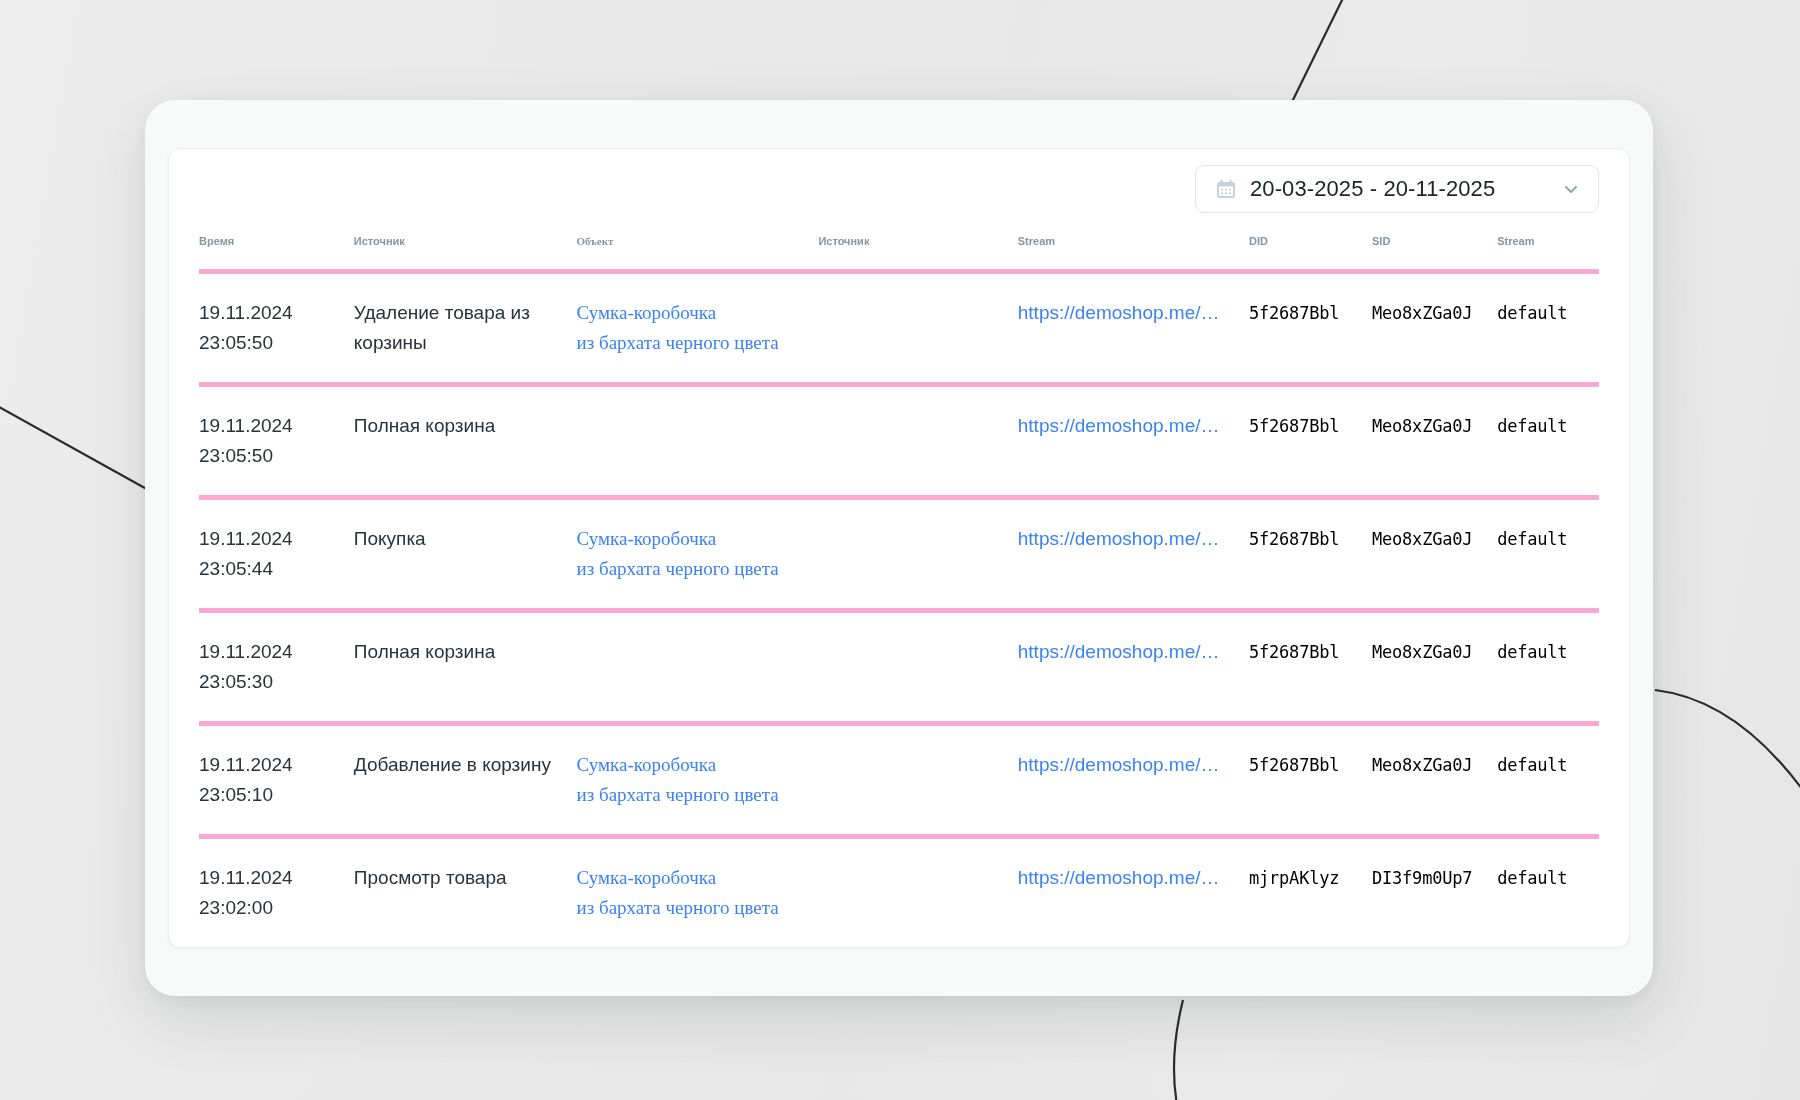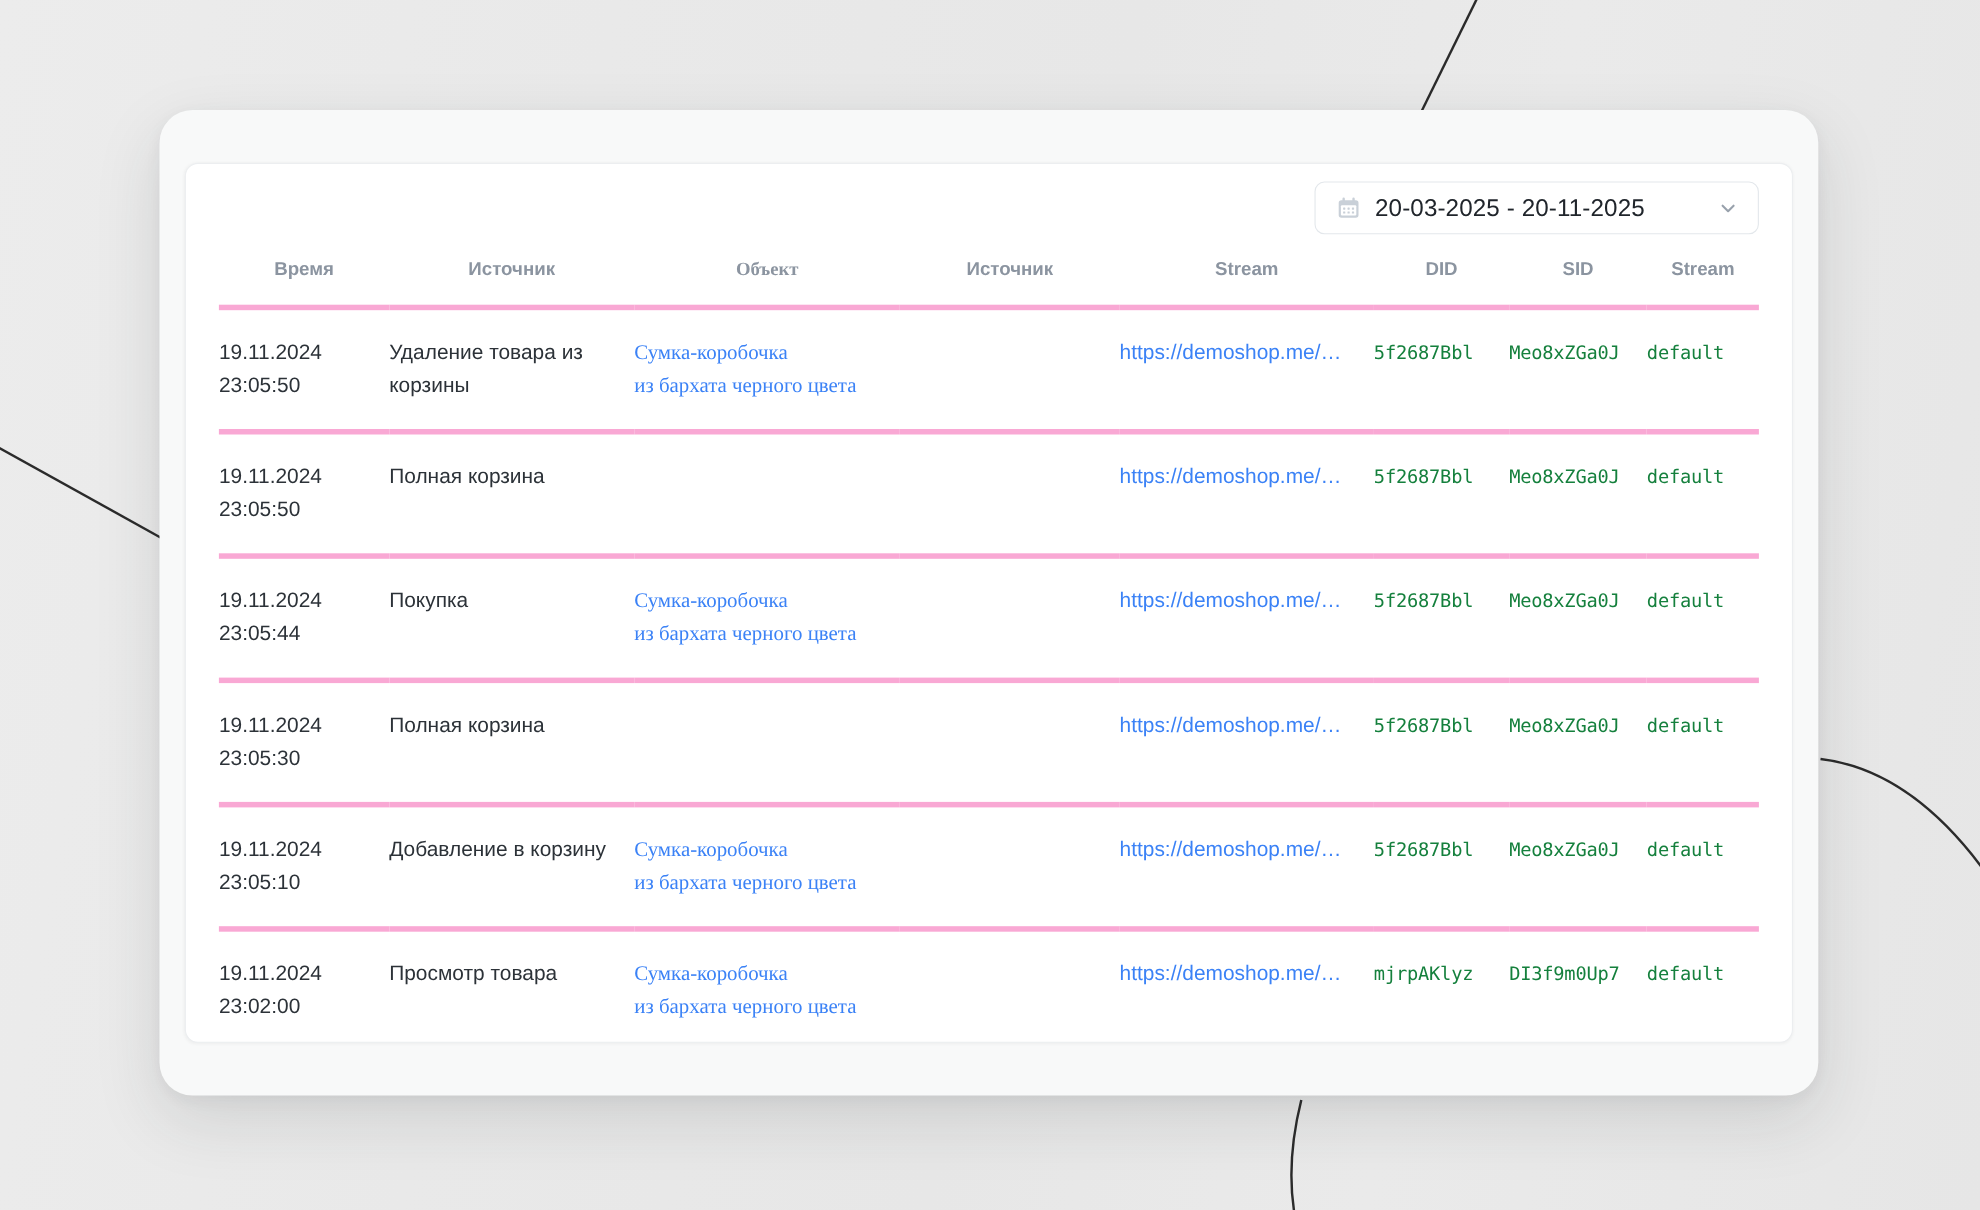"Время" .tbl thead th { font-size: 17px -> 11px; text-align: center -> left }
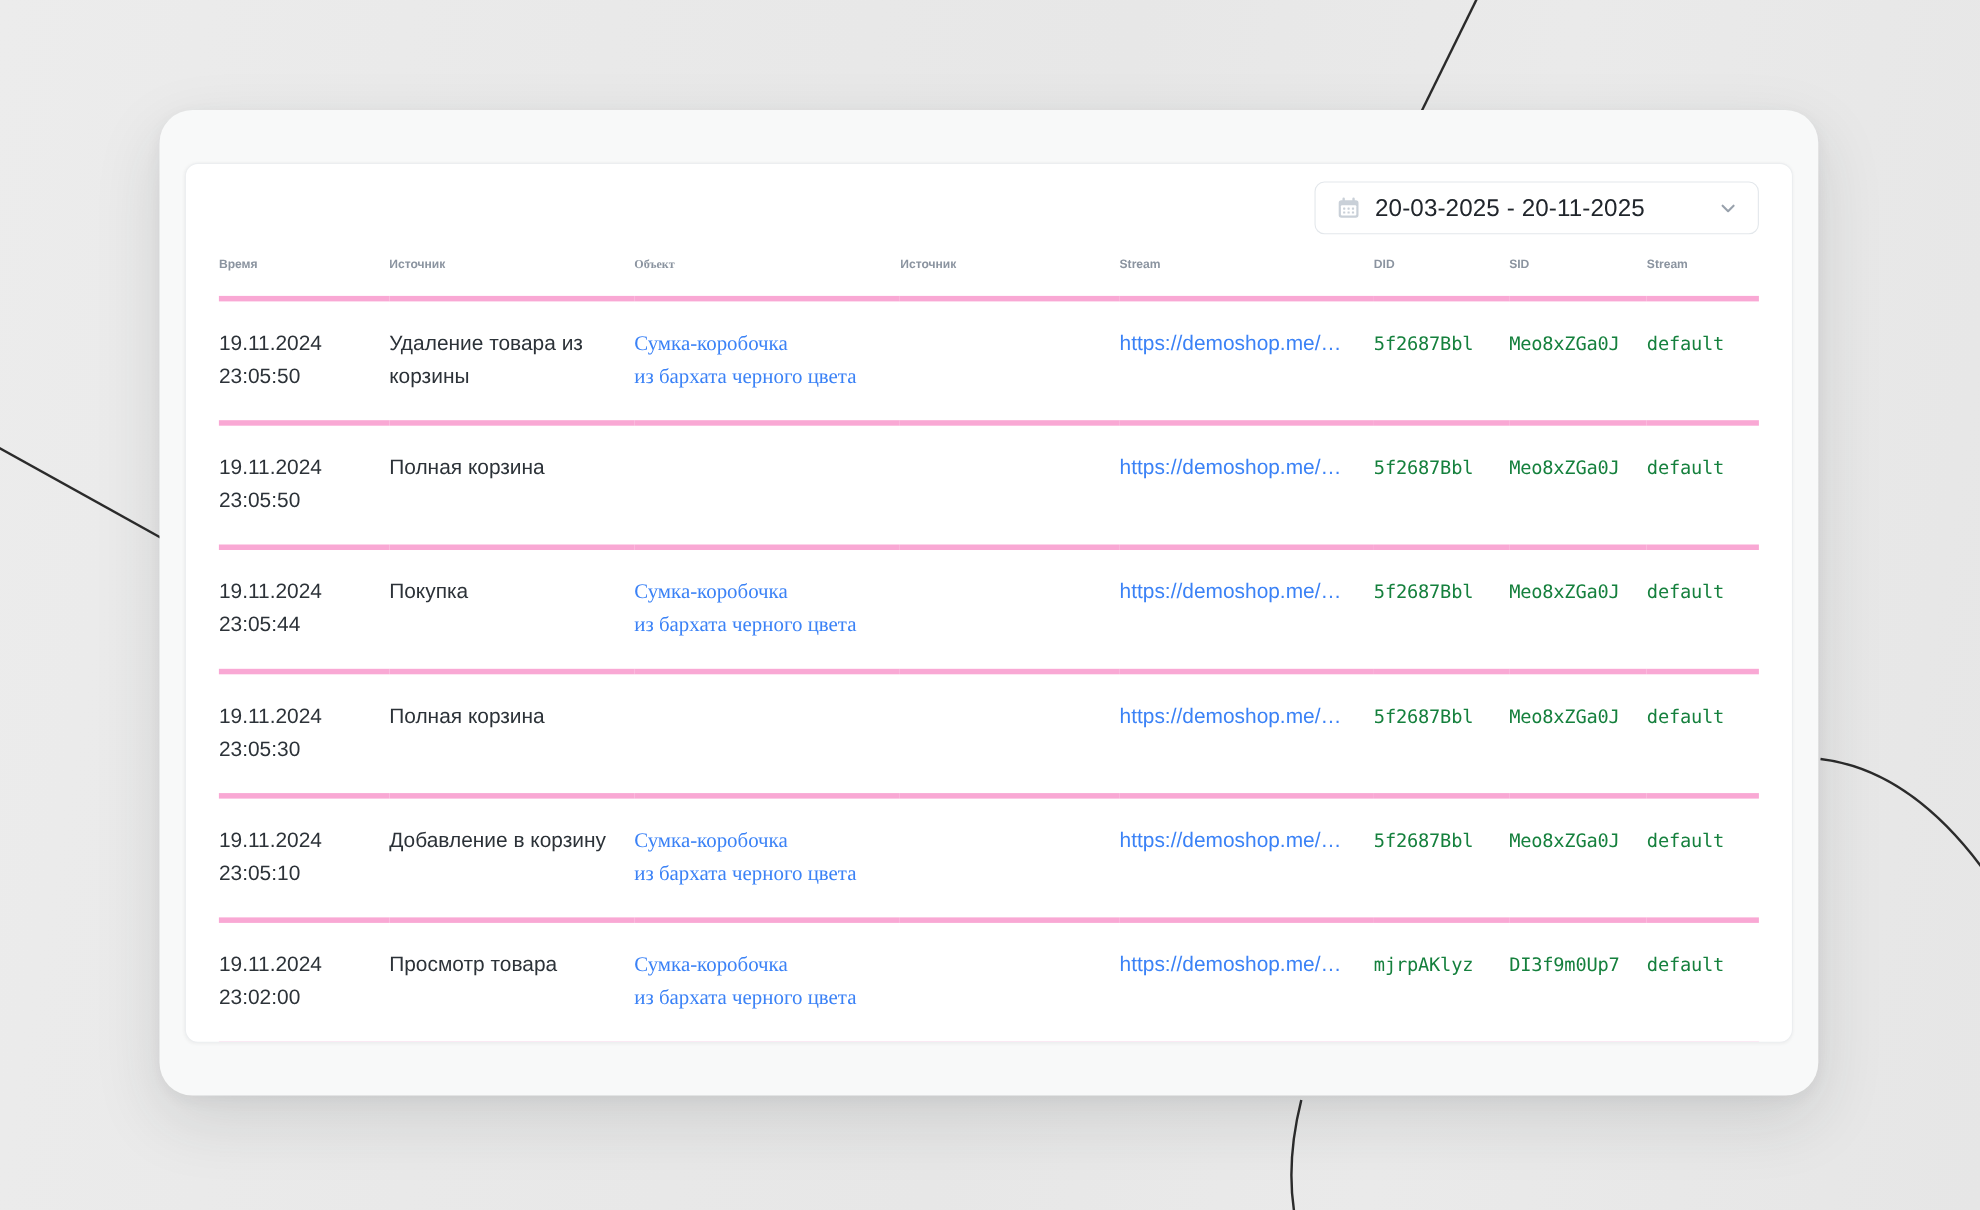"5f2687Bbl" .mono { color: #15803d -> #000000 }
